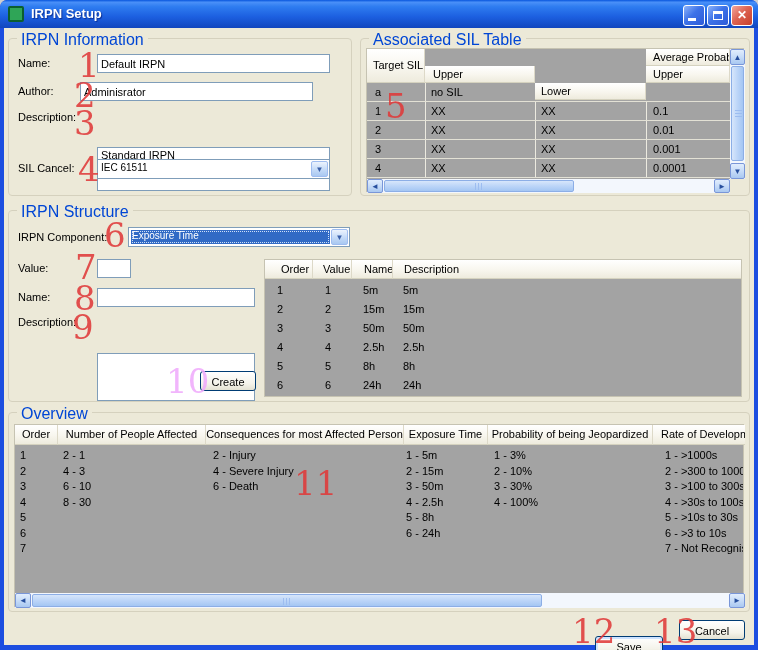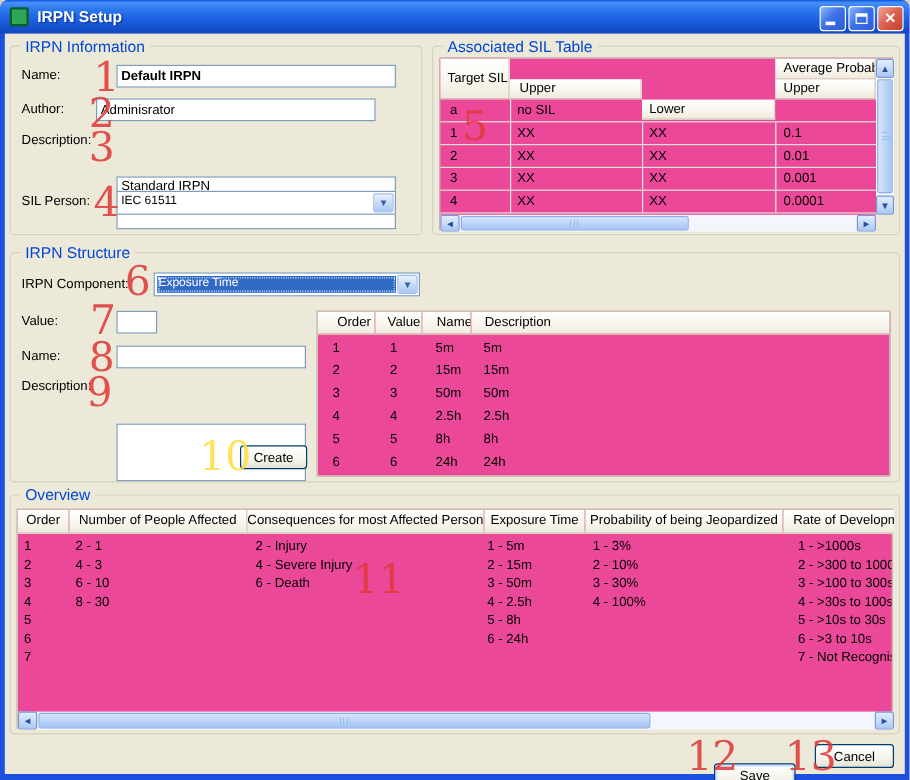"IRPN Information" .gcap { font-size: 13px -> 16px }
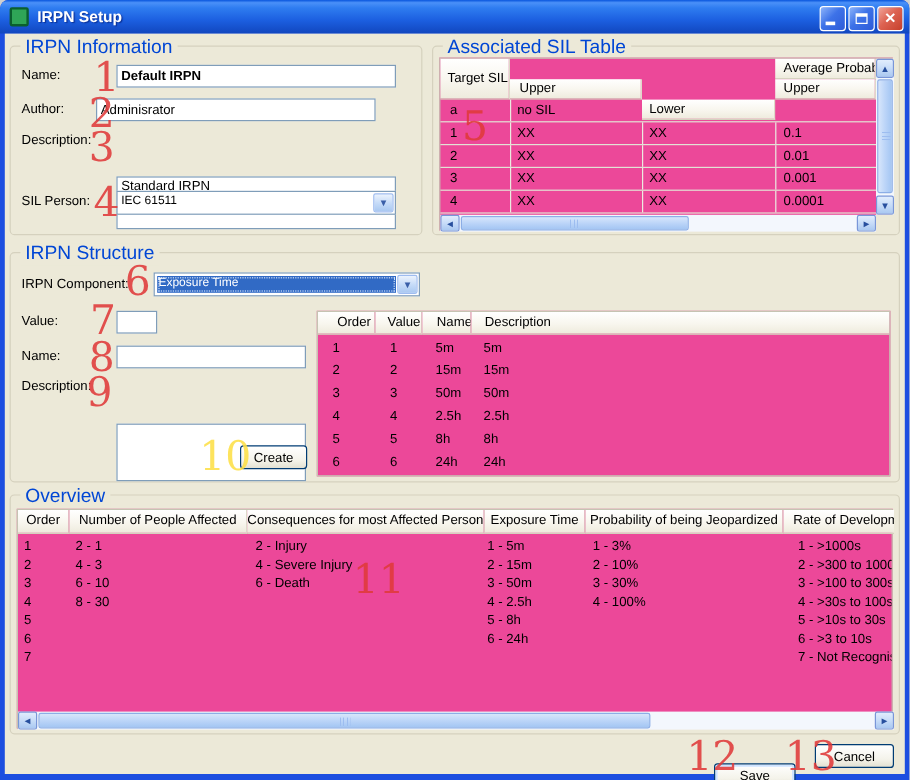"Default IRPN" input.abs { font-weight: bold -> none }
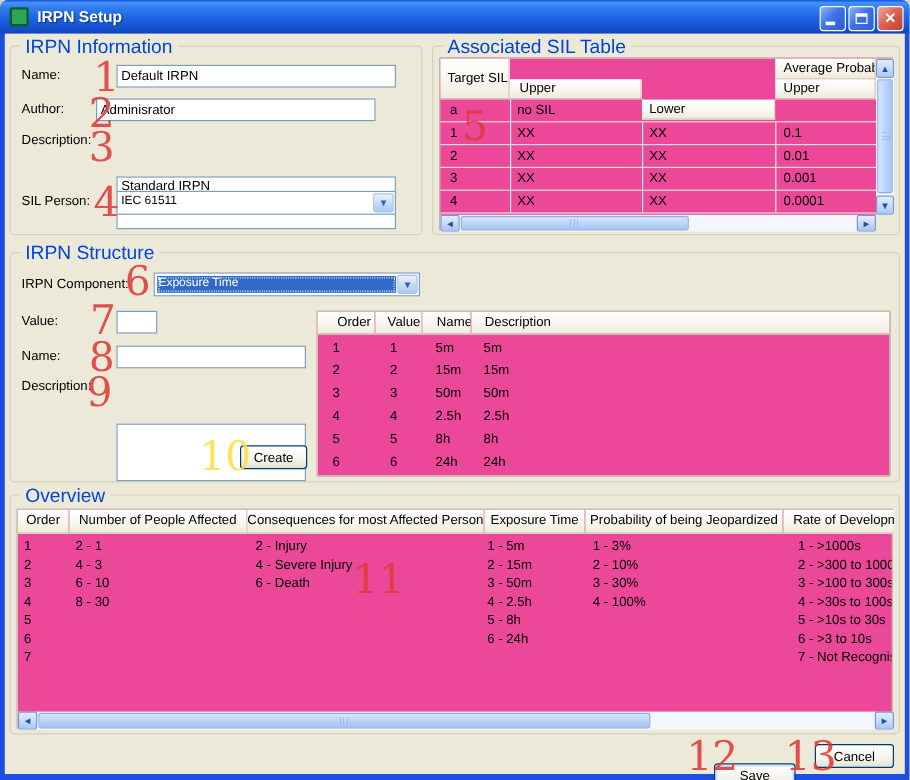"Target SIL" .tbl { background: #ec4899 -> #a3a3a3 }
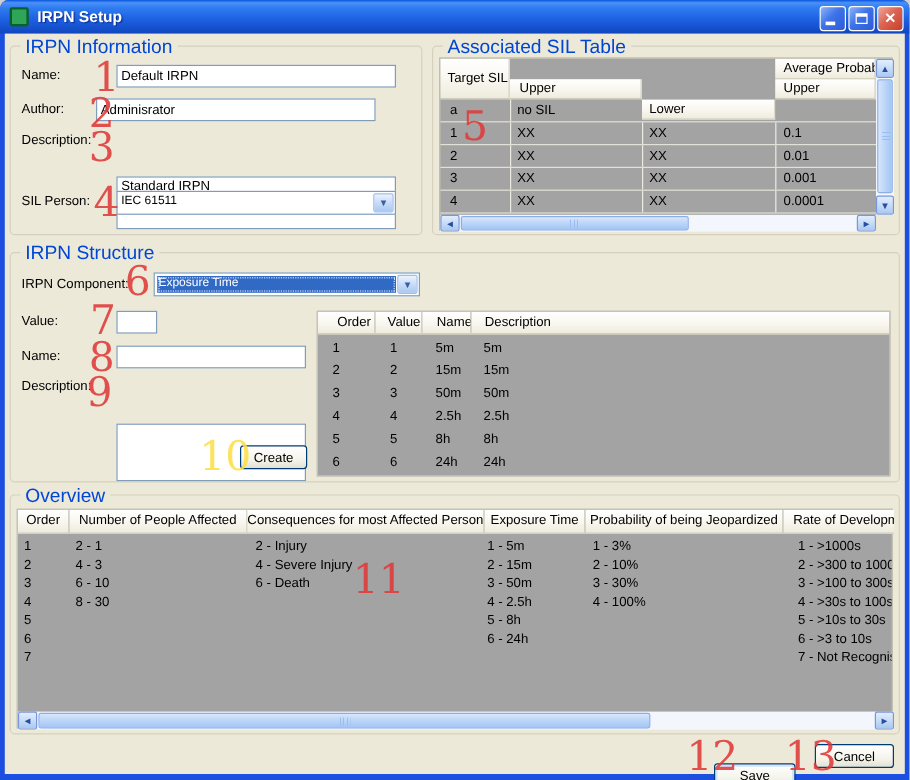"SIL Person:" span.abs { text: Person -> Cancel }
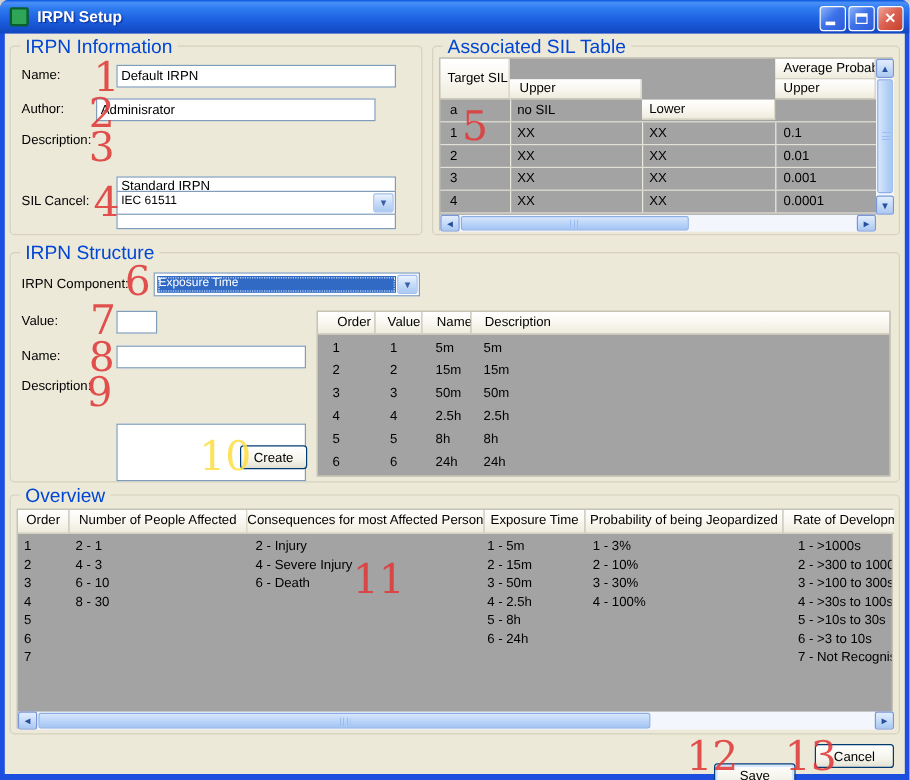"10" span.ann { color: #fde047 -> #f0abfc }
